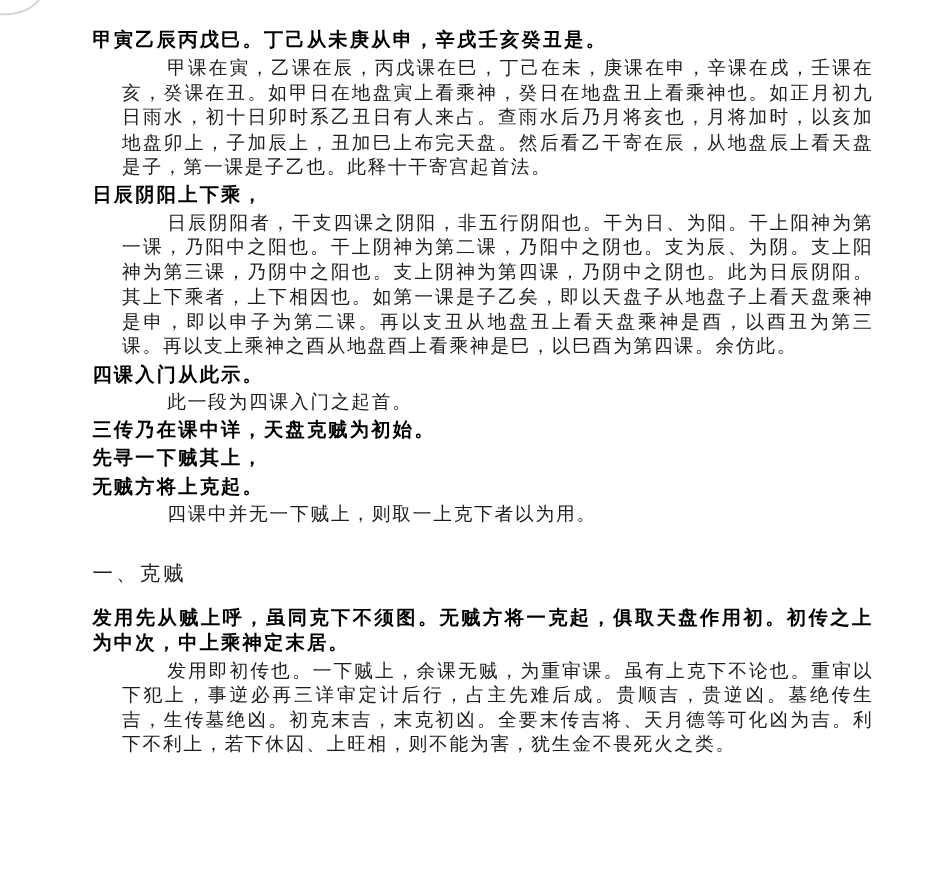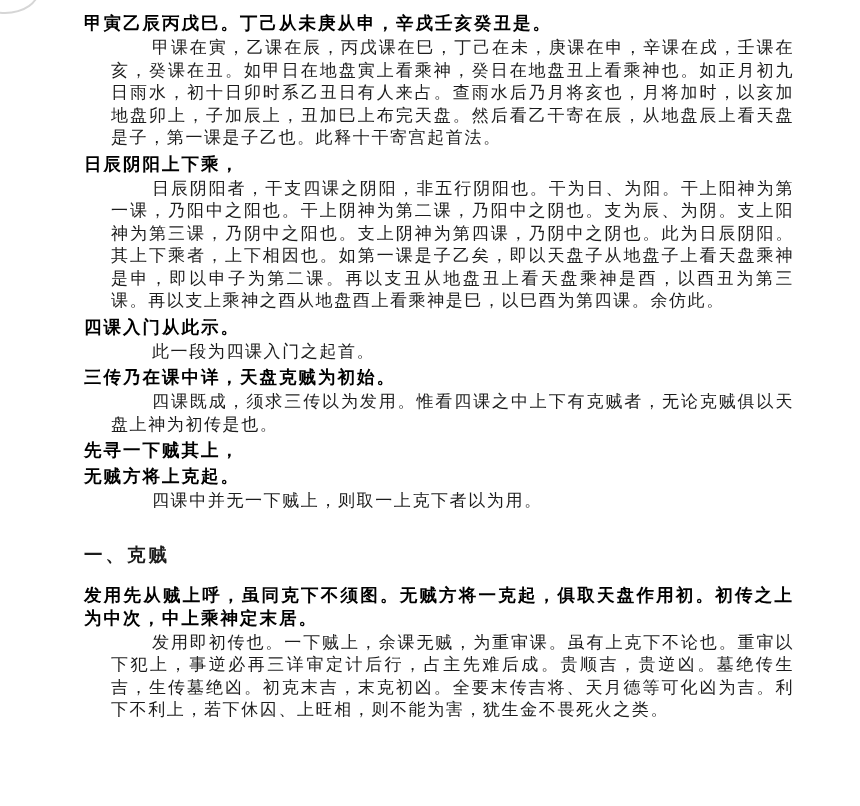"甲寅乙辰丙戊巳。丁己从未庚从申，辛戌壬亥癸丑是。" .doc { padding: 9px 66px 0 84px -> 23px 66px 0 84px }
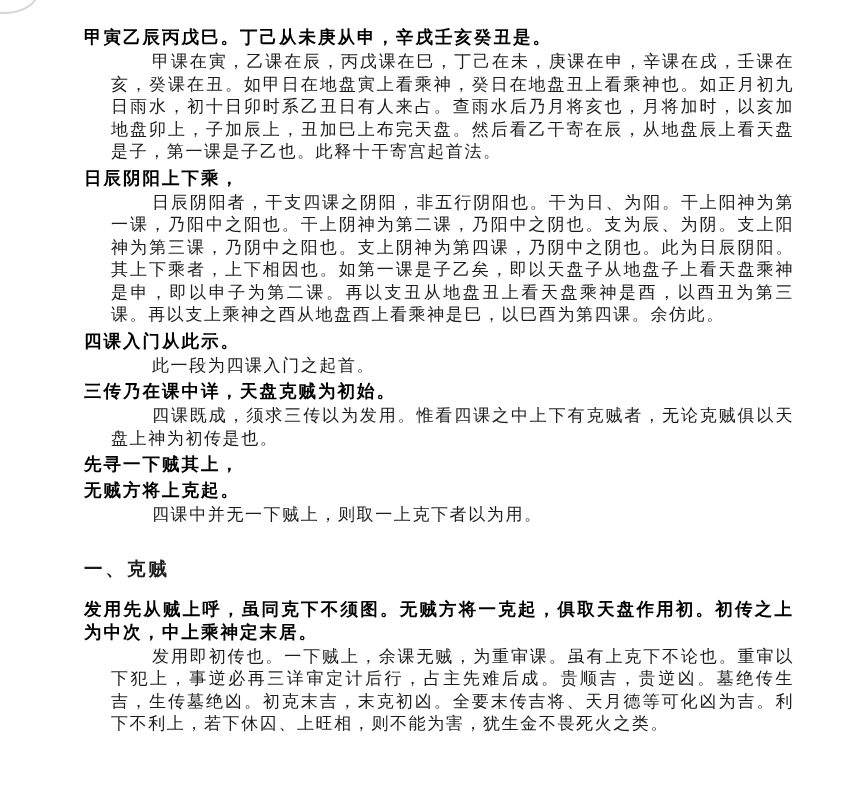"四课既成，须求三传以为发用。惟看四课之中上下有克贼者，无论克贼俱以天盘上神为初传" p.para { html: <p>四课既成，须求三传以为发用。惟看四课之中上下有克贼者，无论克贼俱以天盘上神为初传是也。</p> -> none }
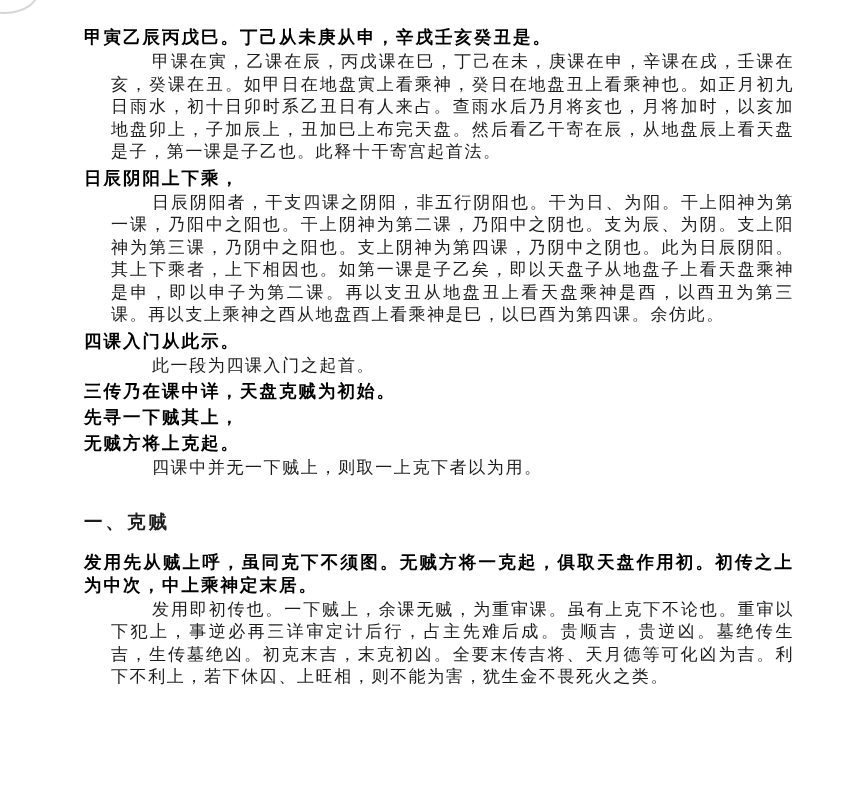"一、克贼" .section-title { font-weight: 700 -> 400 }
